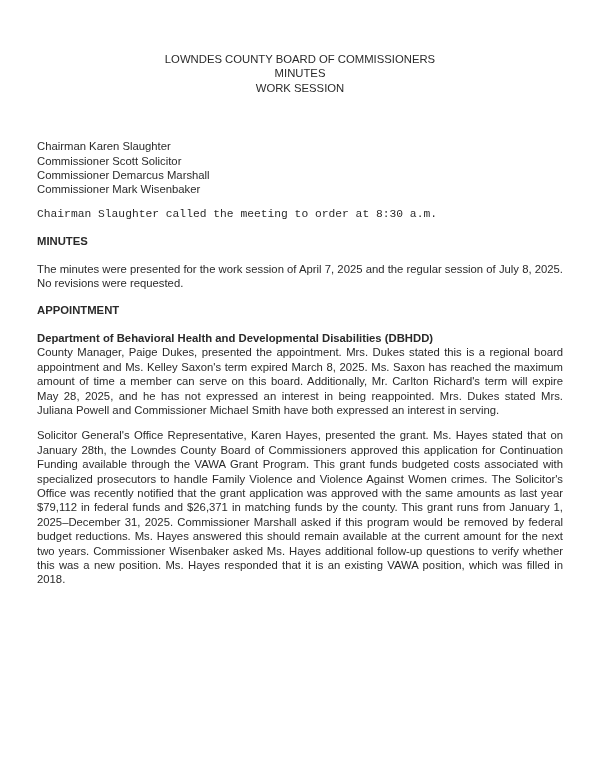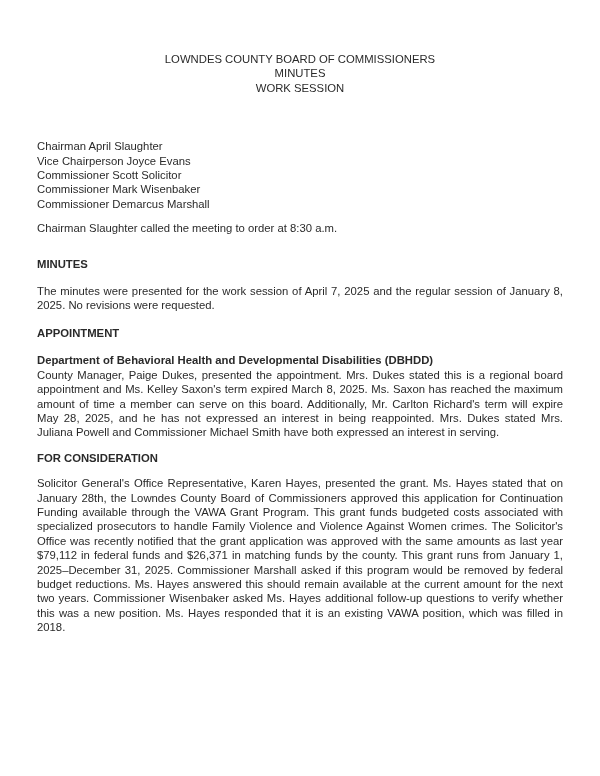"Chairman April Slaughter" div { text: April -> Karen }
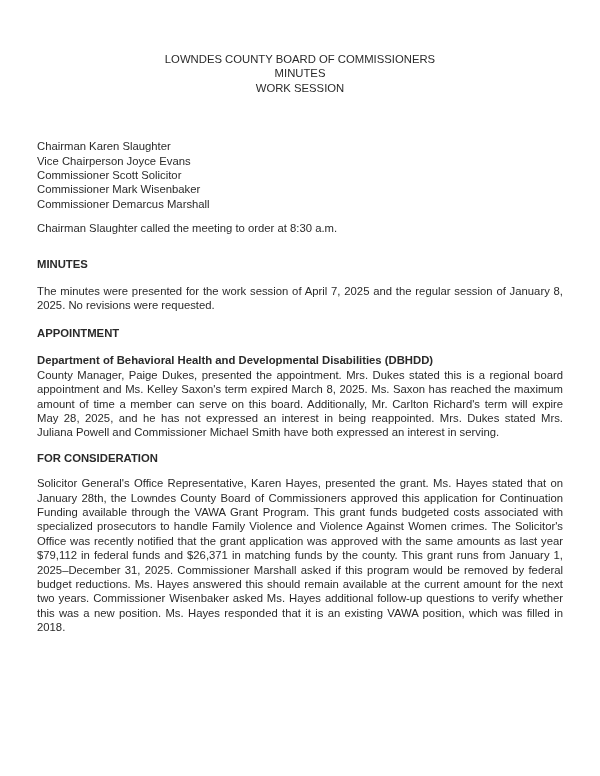"Vice Chairperson Joyce Evans" div { html: <div>Vice Chairperson Joyce Evans</div> -> none }
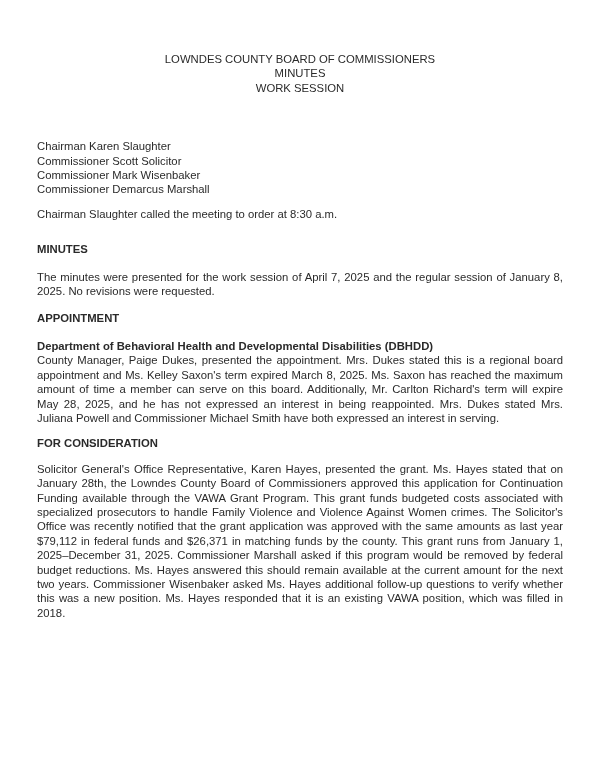"Commissioner Mark Wisenbaker" div { order: before "Commissioner Demarcus Marshall" -> after "Commissioner Demarcus Marshall" }
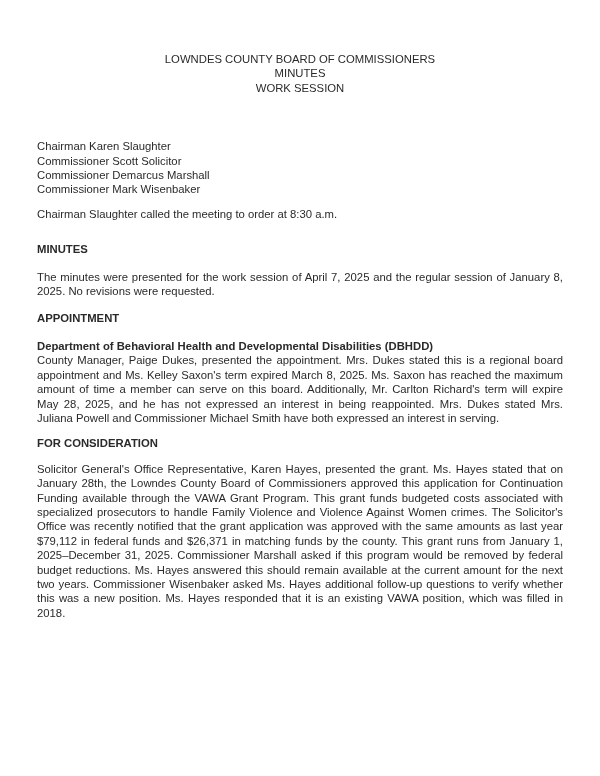"Chairman Slaughter called the meeting" .line { font-family: none -> Liberation Mono, monospace; margin: 0 0 21px 0 -> 0 0 13px 0 }
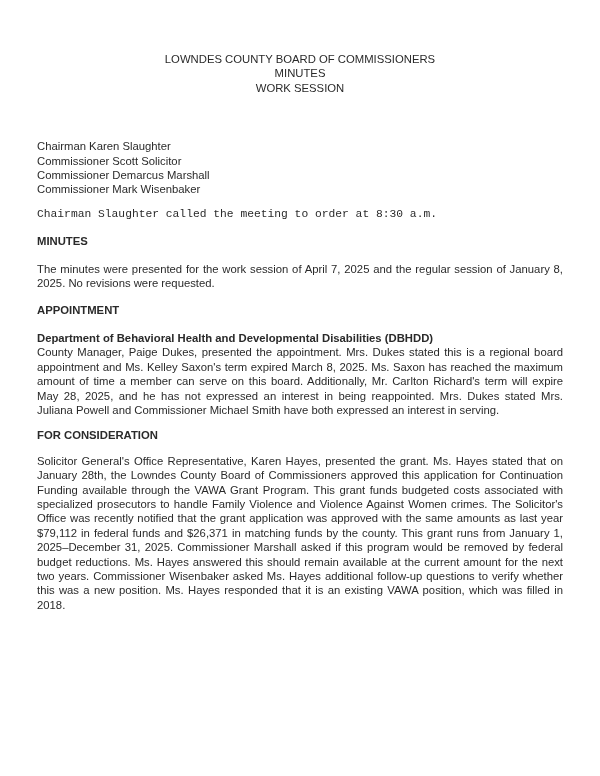"The minutes were presented for" p.para { text: January -> July }
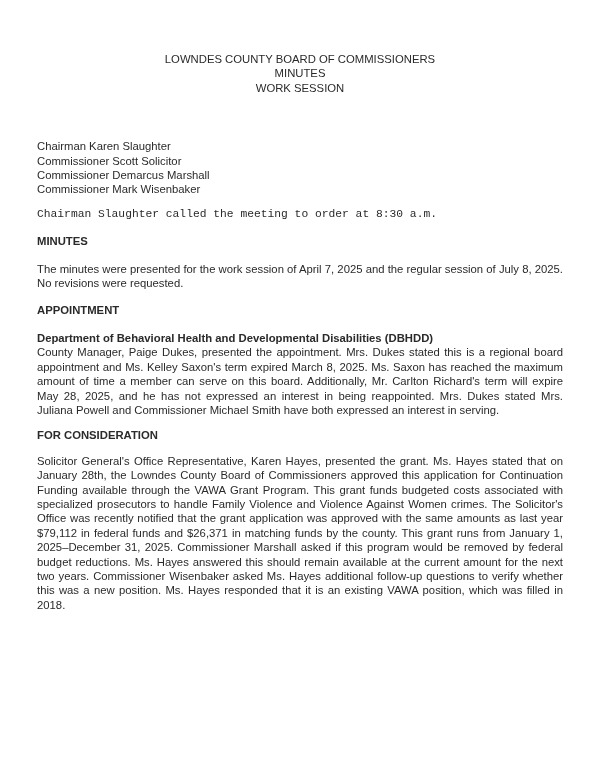"FOR CONSIDERATION" h2.section-heading { html: <h2>FOR CONSIDERATION</h2> -> none }
